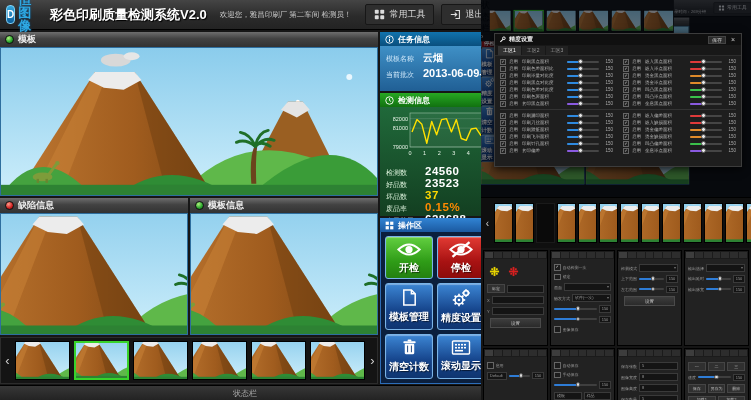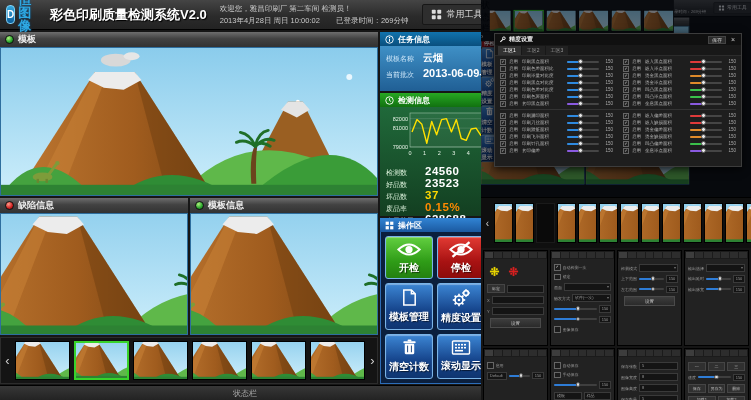"2013年4月28日 周日 10:00:02 已登录时间：269分钟" div { html: <div> <span>2013年4月28日 周日 10:00:02</span> <span>已登录时间：269分钟</span> </div> -> none }
